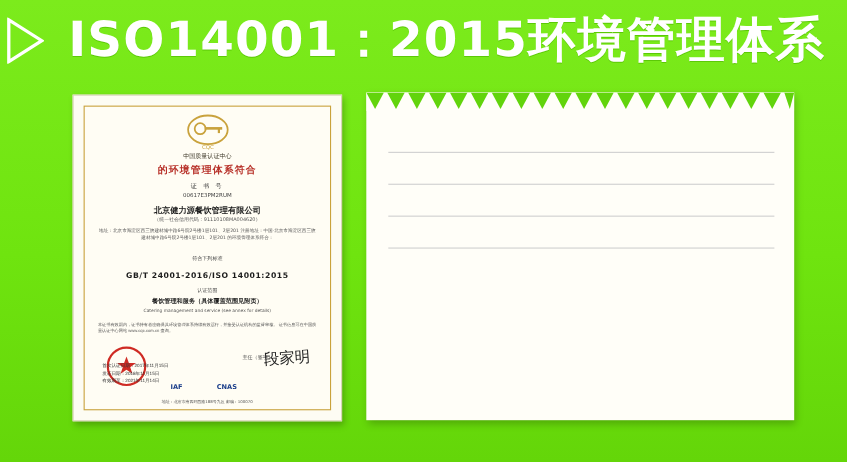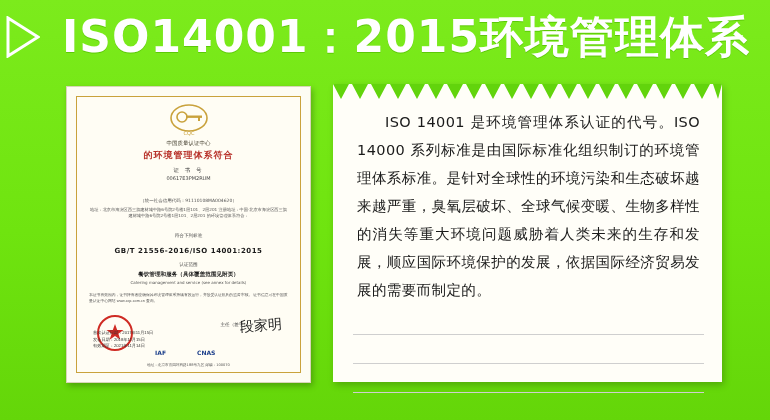"ISO 14001 是环境管理体系认证的代号。ISO 14000" p { html: <p>ISO 14001 是环境管理体系认证的代号。ISO 14000 系列标准是由国际标准化组织制订的环境管理体系标准。是针对全球性的环境污染和生态破坏越来越严重，臭氧层破坏、全球气候变暖、生物多样性的消失等重大环境问题威胁着人类未来的生存和发展，顺应国际环境保护的发展，依据国际经济贸易发展的需要而制定的。</p> -> none }
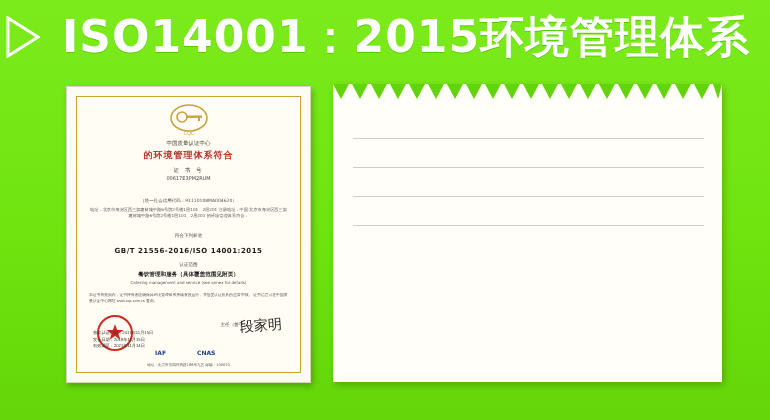"北京健力源餐饮管理有限公司" div.cert-line { html: none -> <div>北京健力源餐饮管理有限公司</div> }
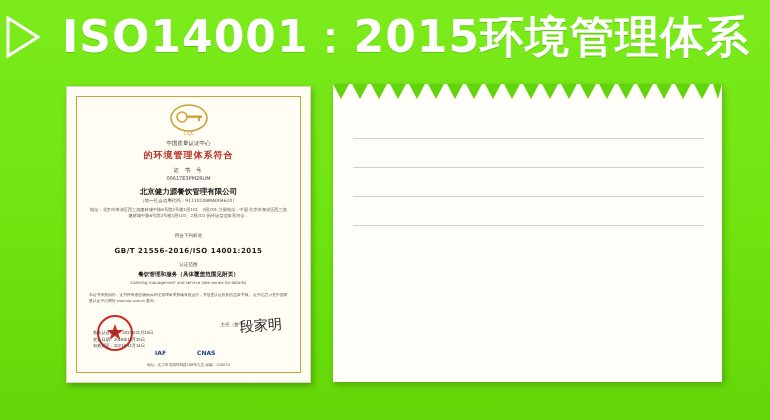"GB/T 21556-2016/ISO 14001:2015" div.cert-line { text: 21556-2016/ISO -> 24001-2016/ISO }
